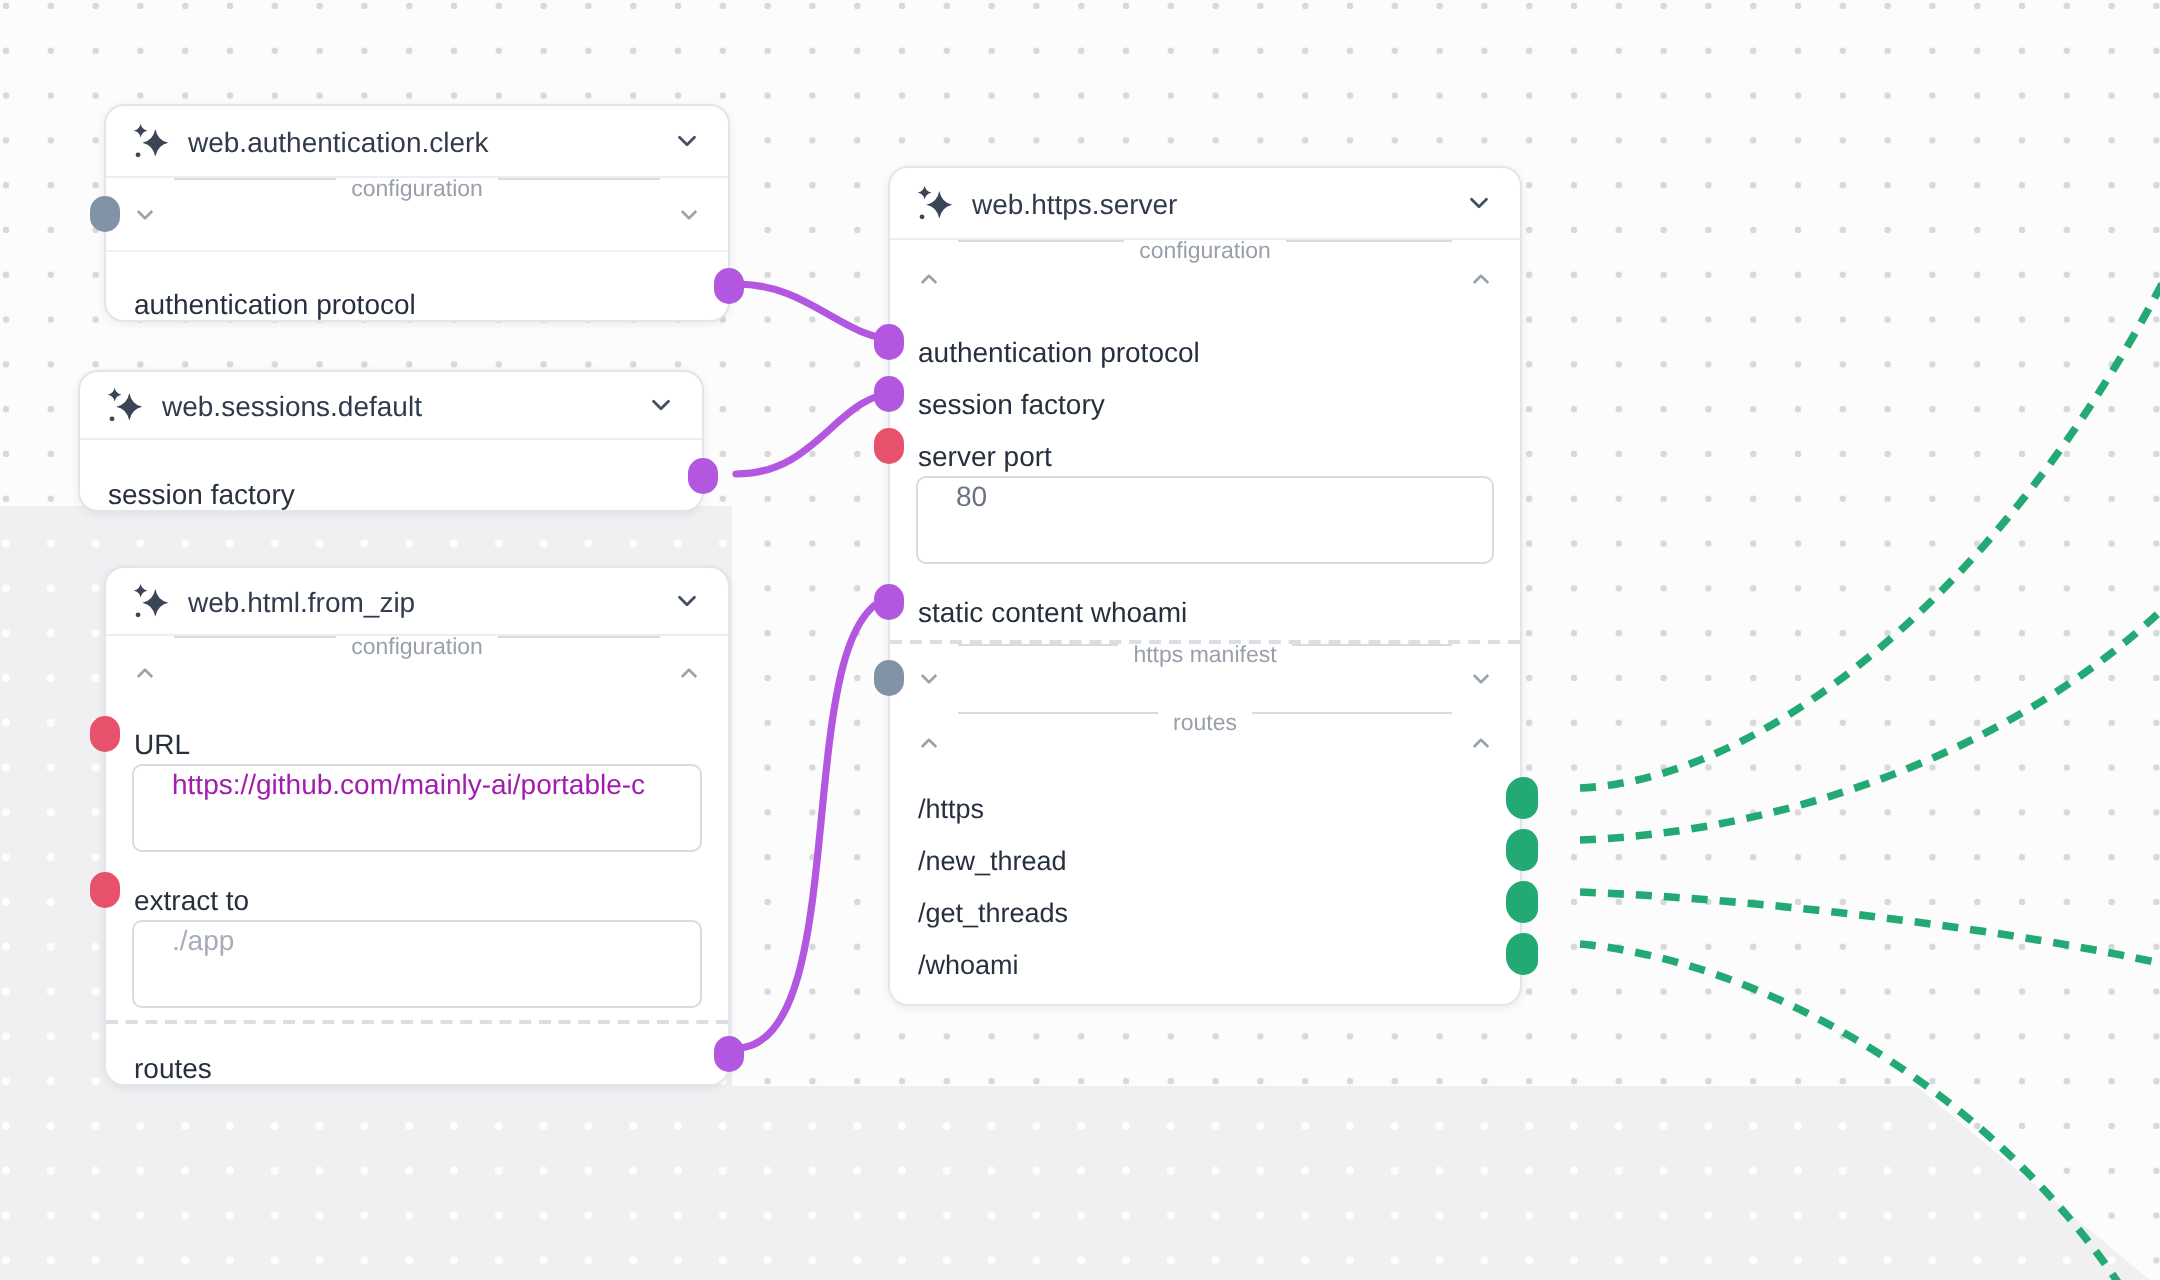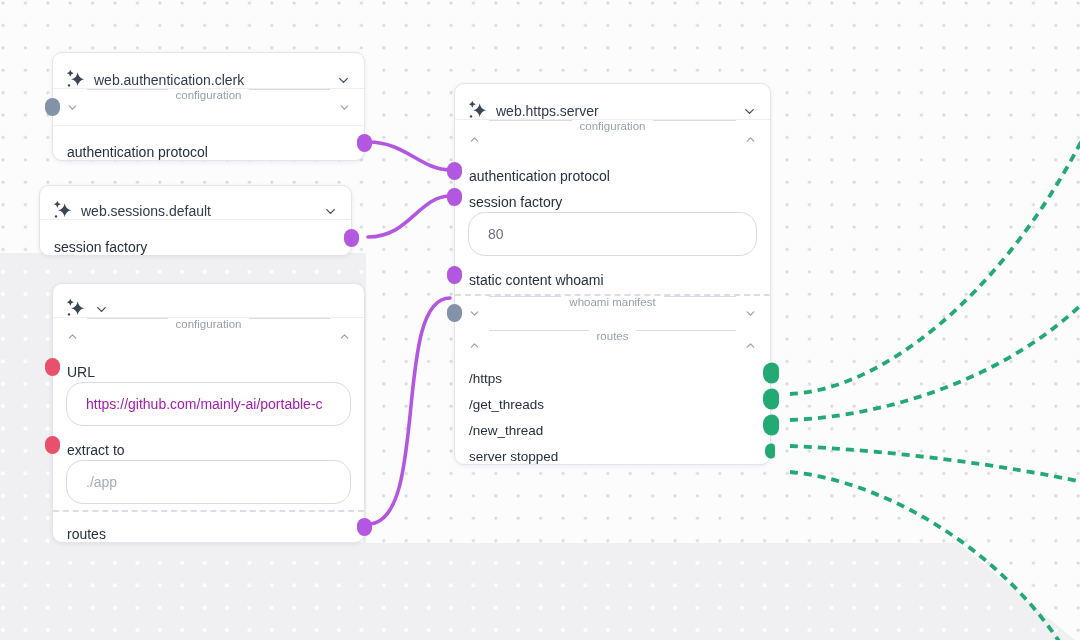"web.authentication.clerk" .ntitle { align-items: flex-end -> center }
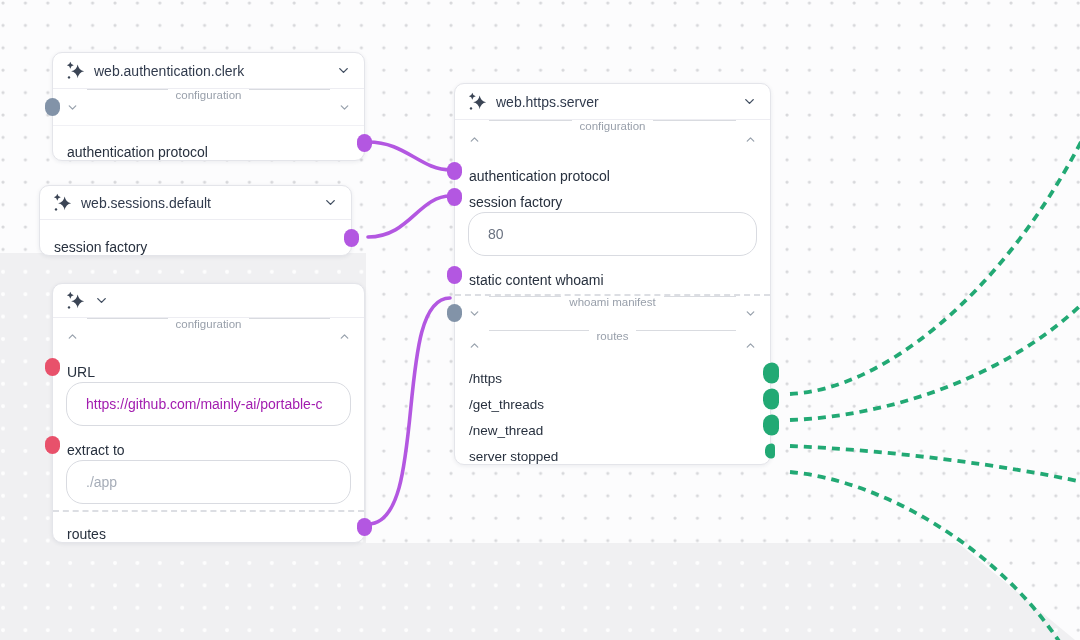"web.https.server" div.node { left: 454px -> 444px; padding-bottom: 0 -> 12px }
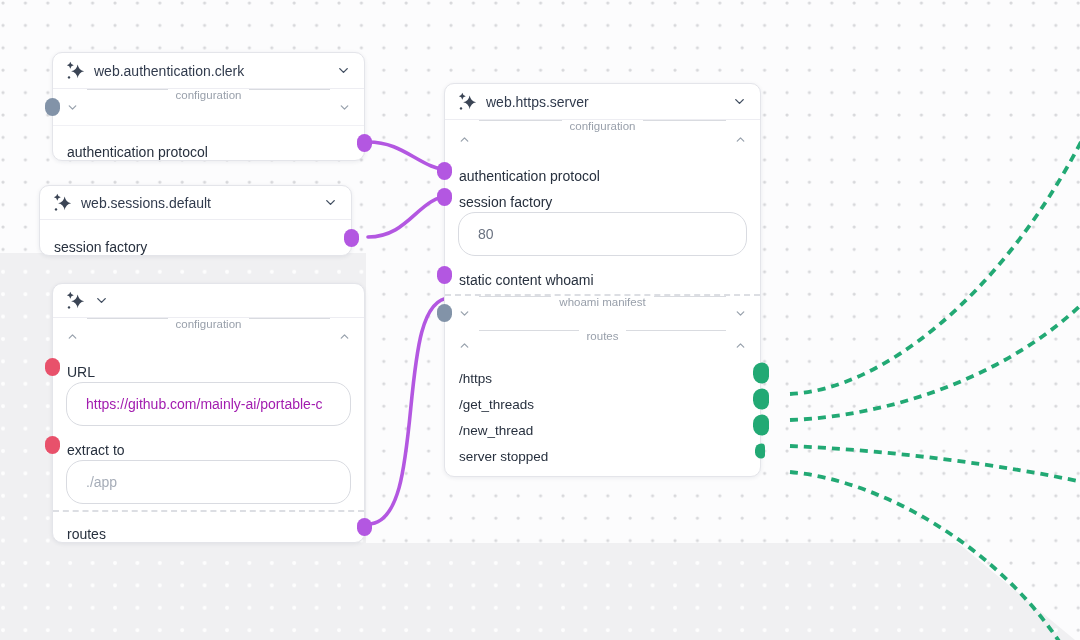"server port" div.prow { html: none -> <div> <span></span> <span>server port</span> </div> }
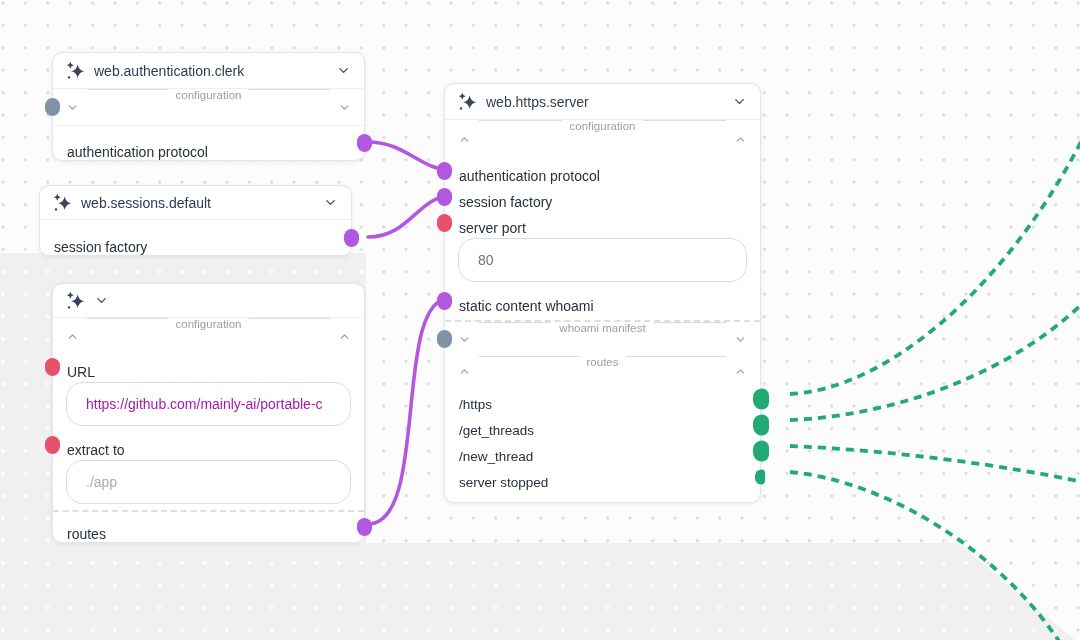"80" .inputbox { align-items: center -> flex-start; border-radius: 17px -> 5px }
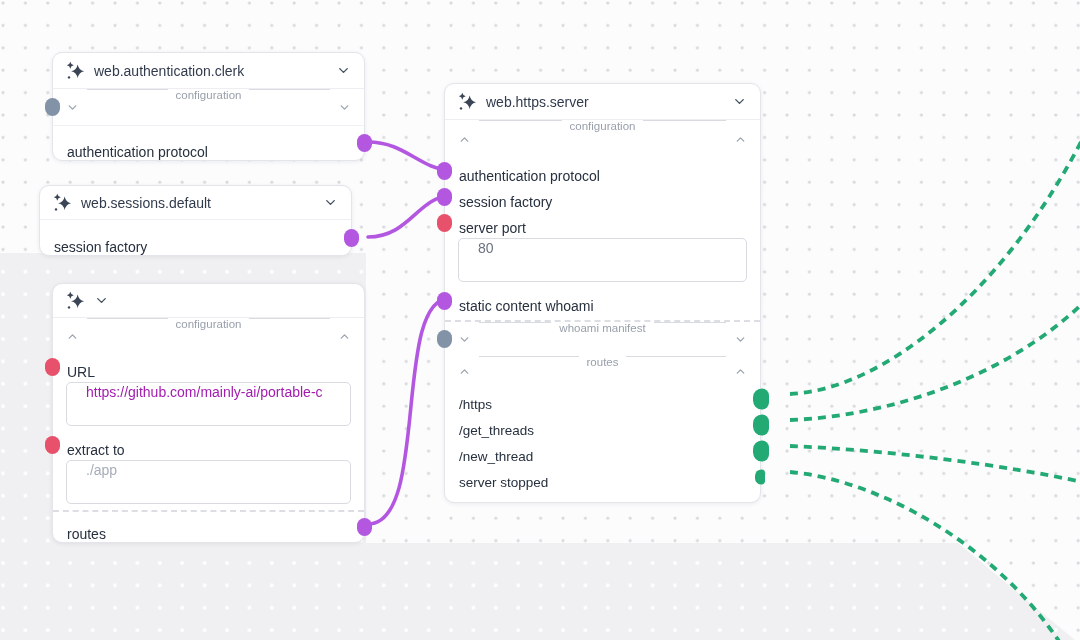"web.html.from_zip" span.ttext { html: none -> <span>web.html.from_zip</span> }
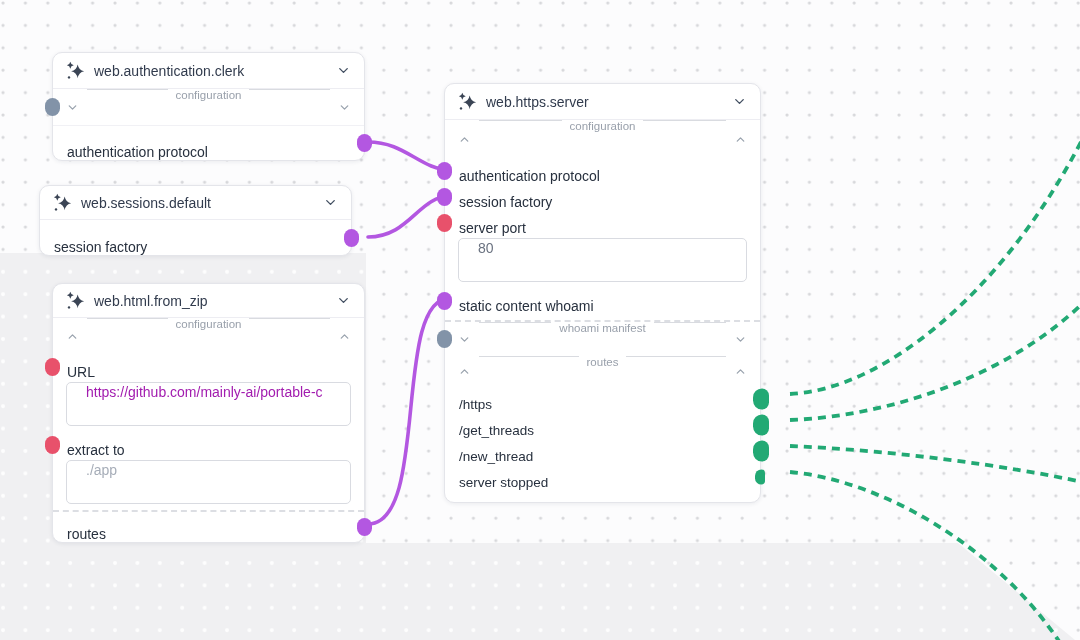"whoami manifest" span { text: whoami -> https }
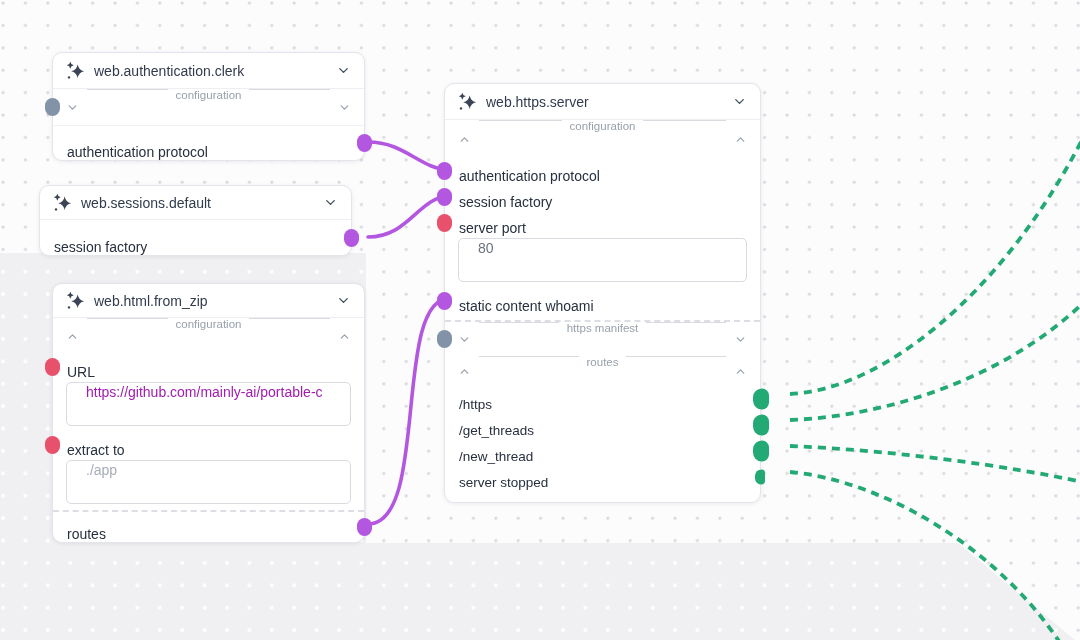"/get_threads" div.prow { order: before "/new_thread" -> after "/new_thread" }
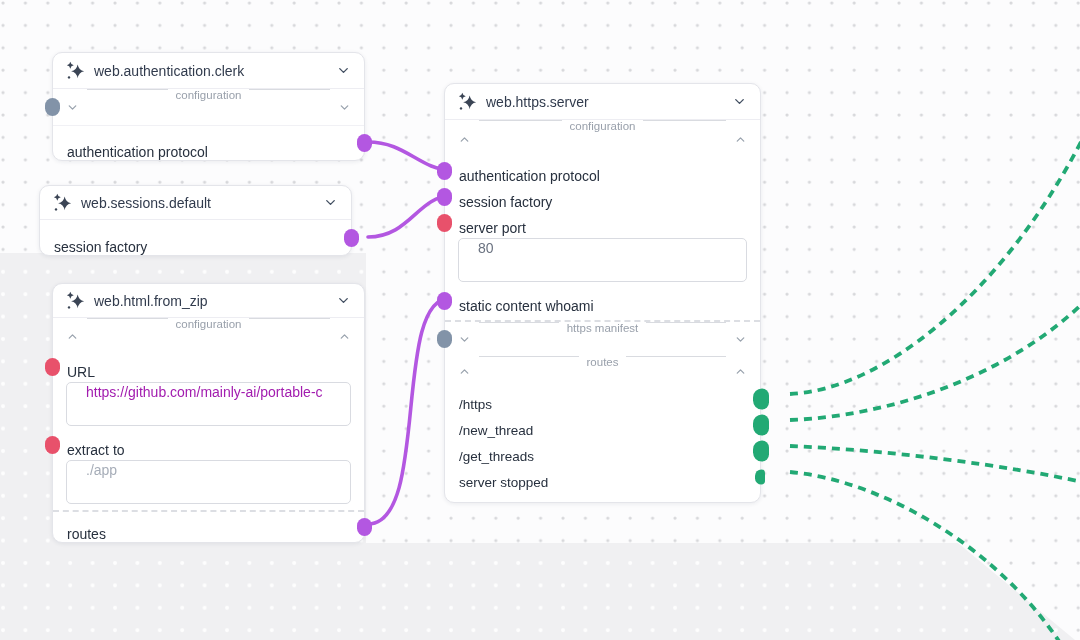"/whoami" div.prow { html: none -> <div> <span>/whoami</span> <span></span> </div> }
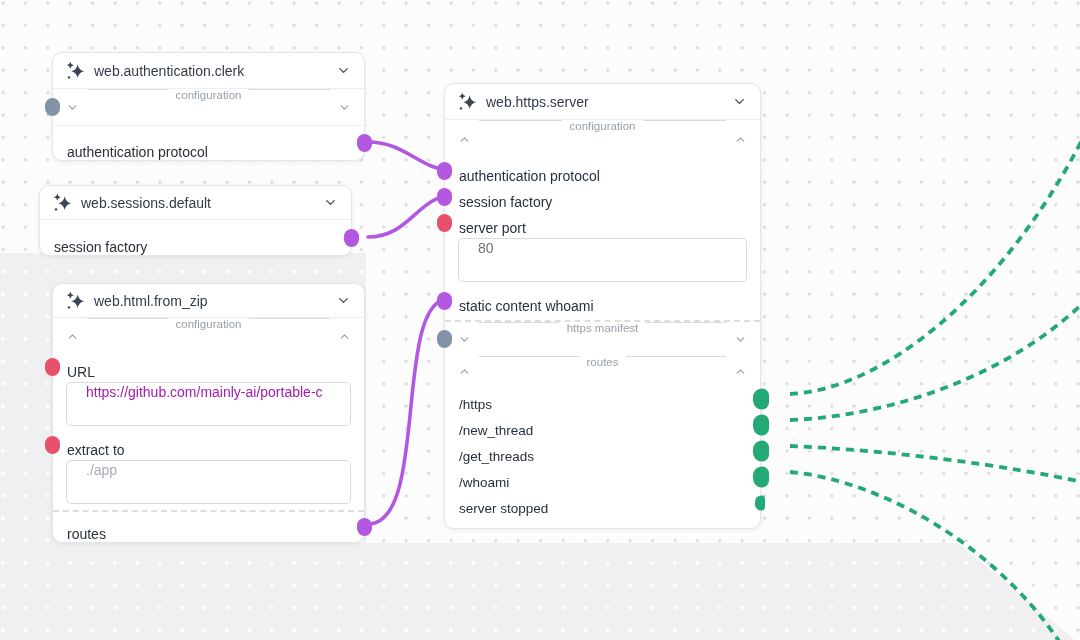"server stopped" div.prow { html: <div> <span>server stopped</span> <span></span> </div> -> none }
